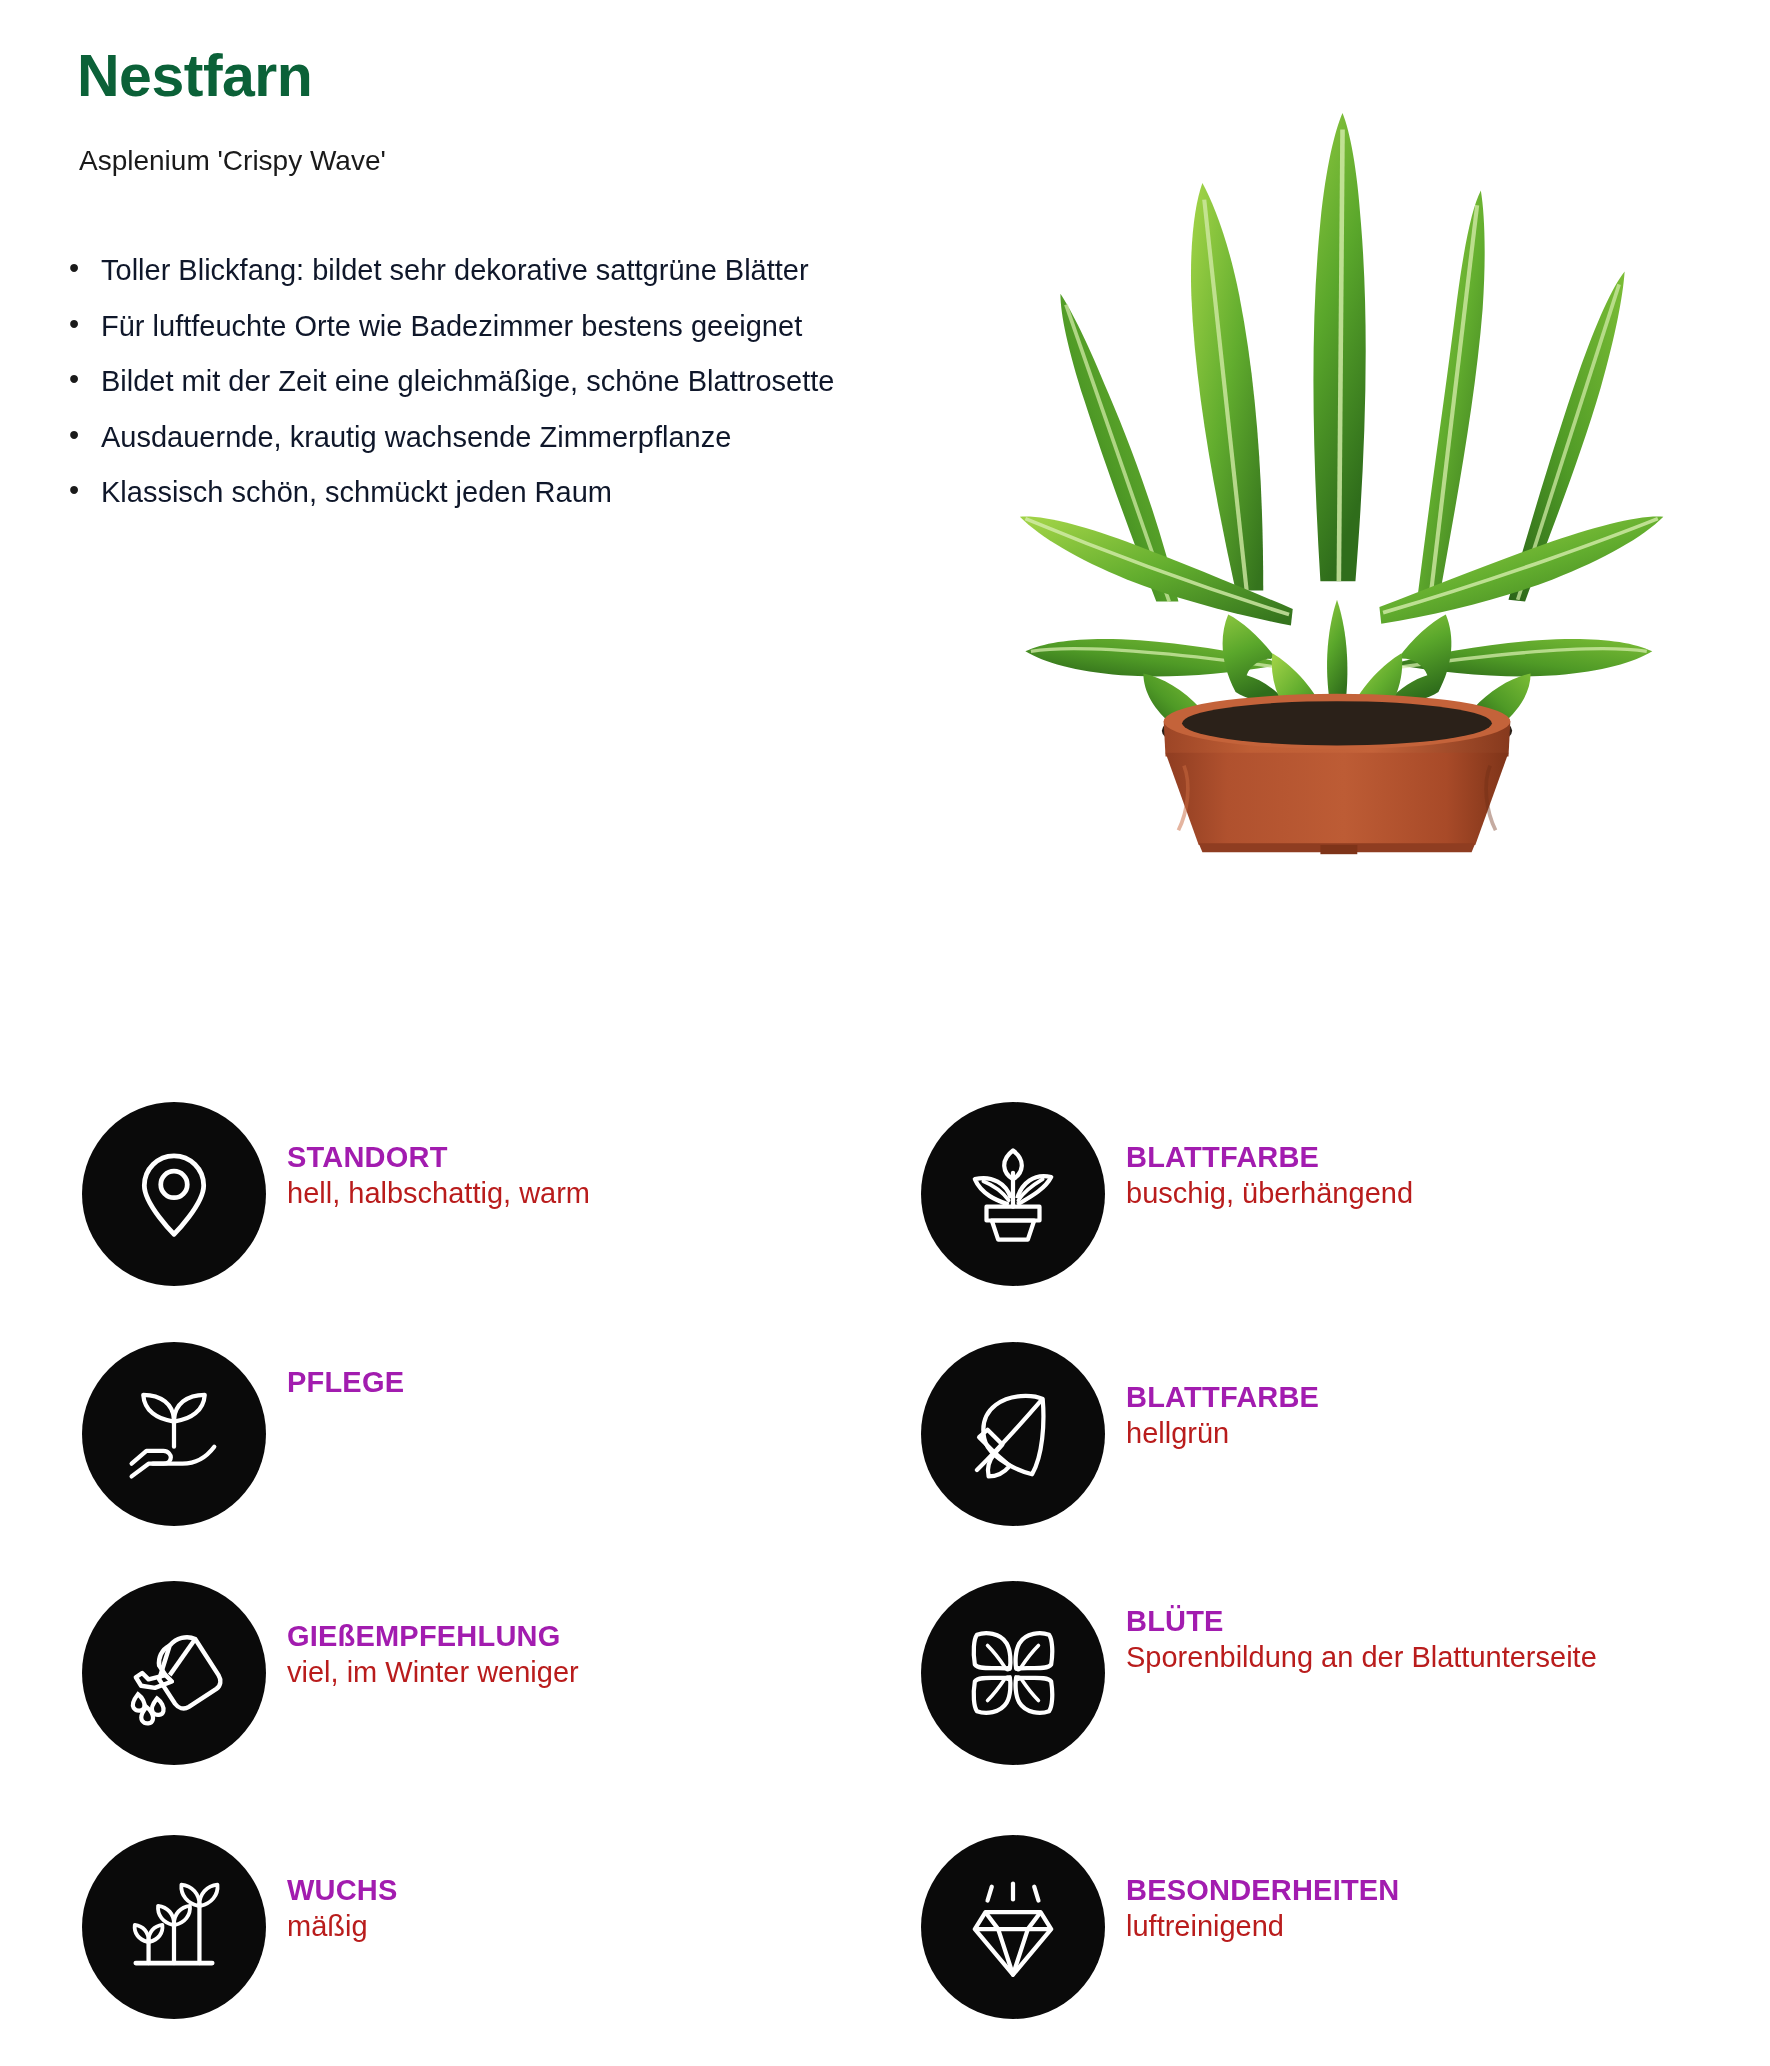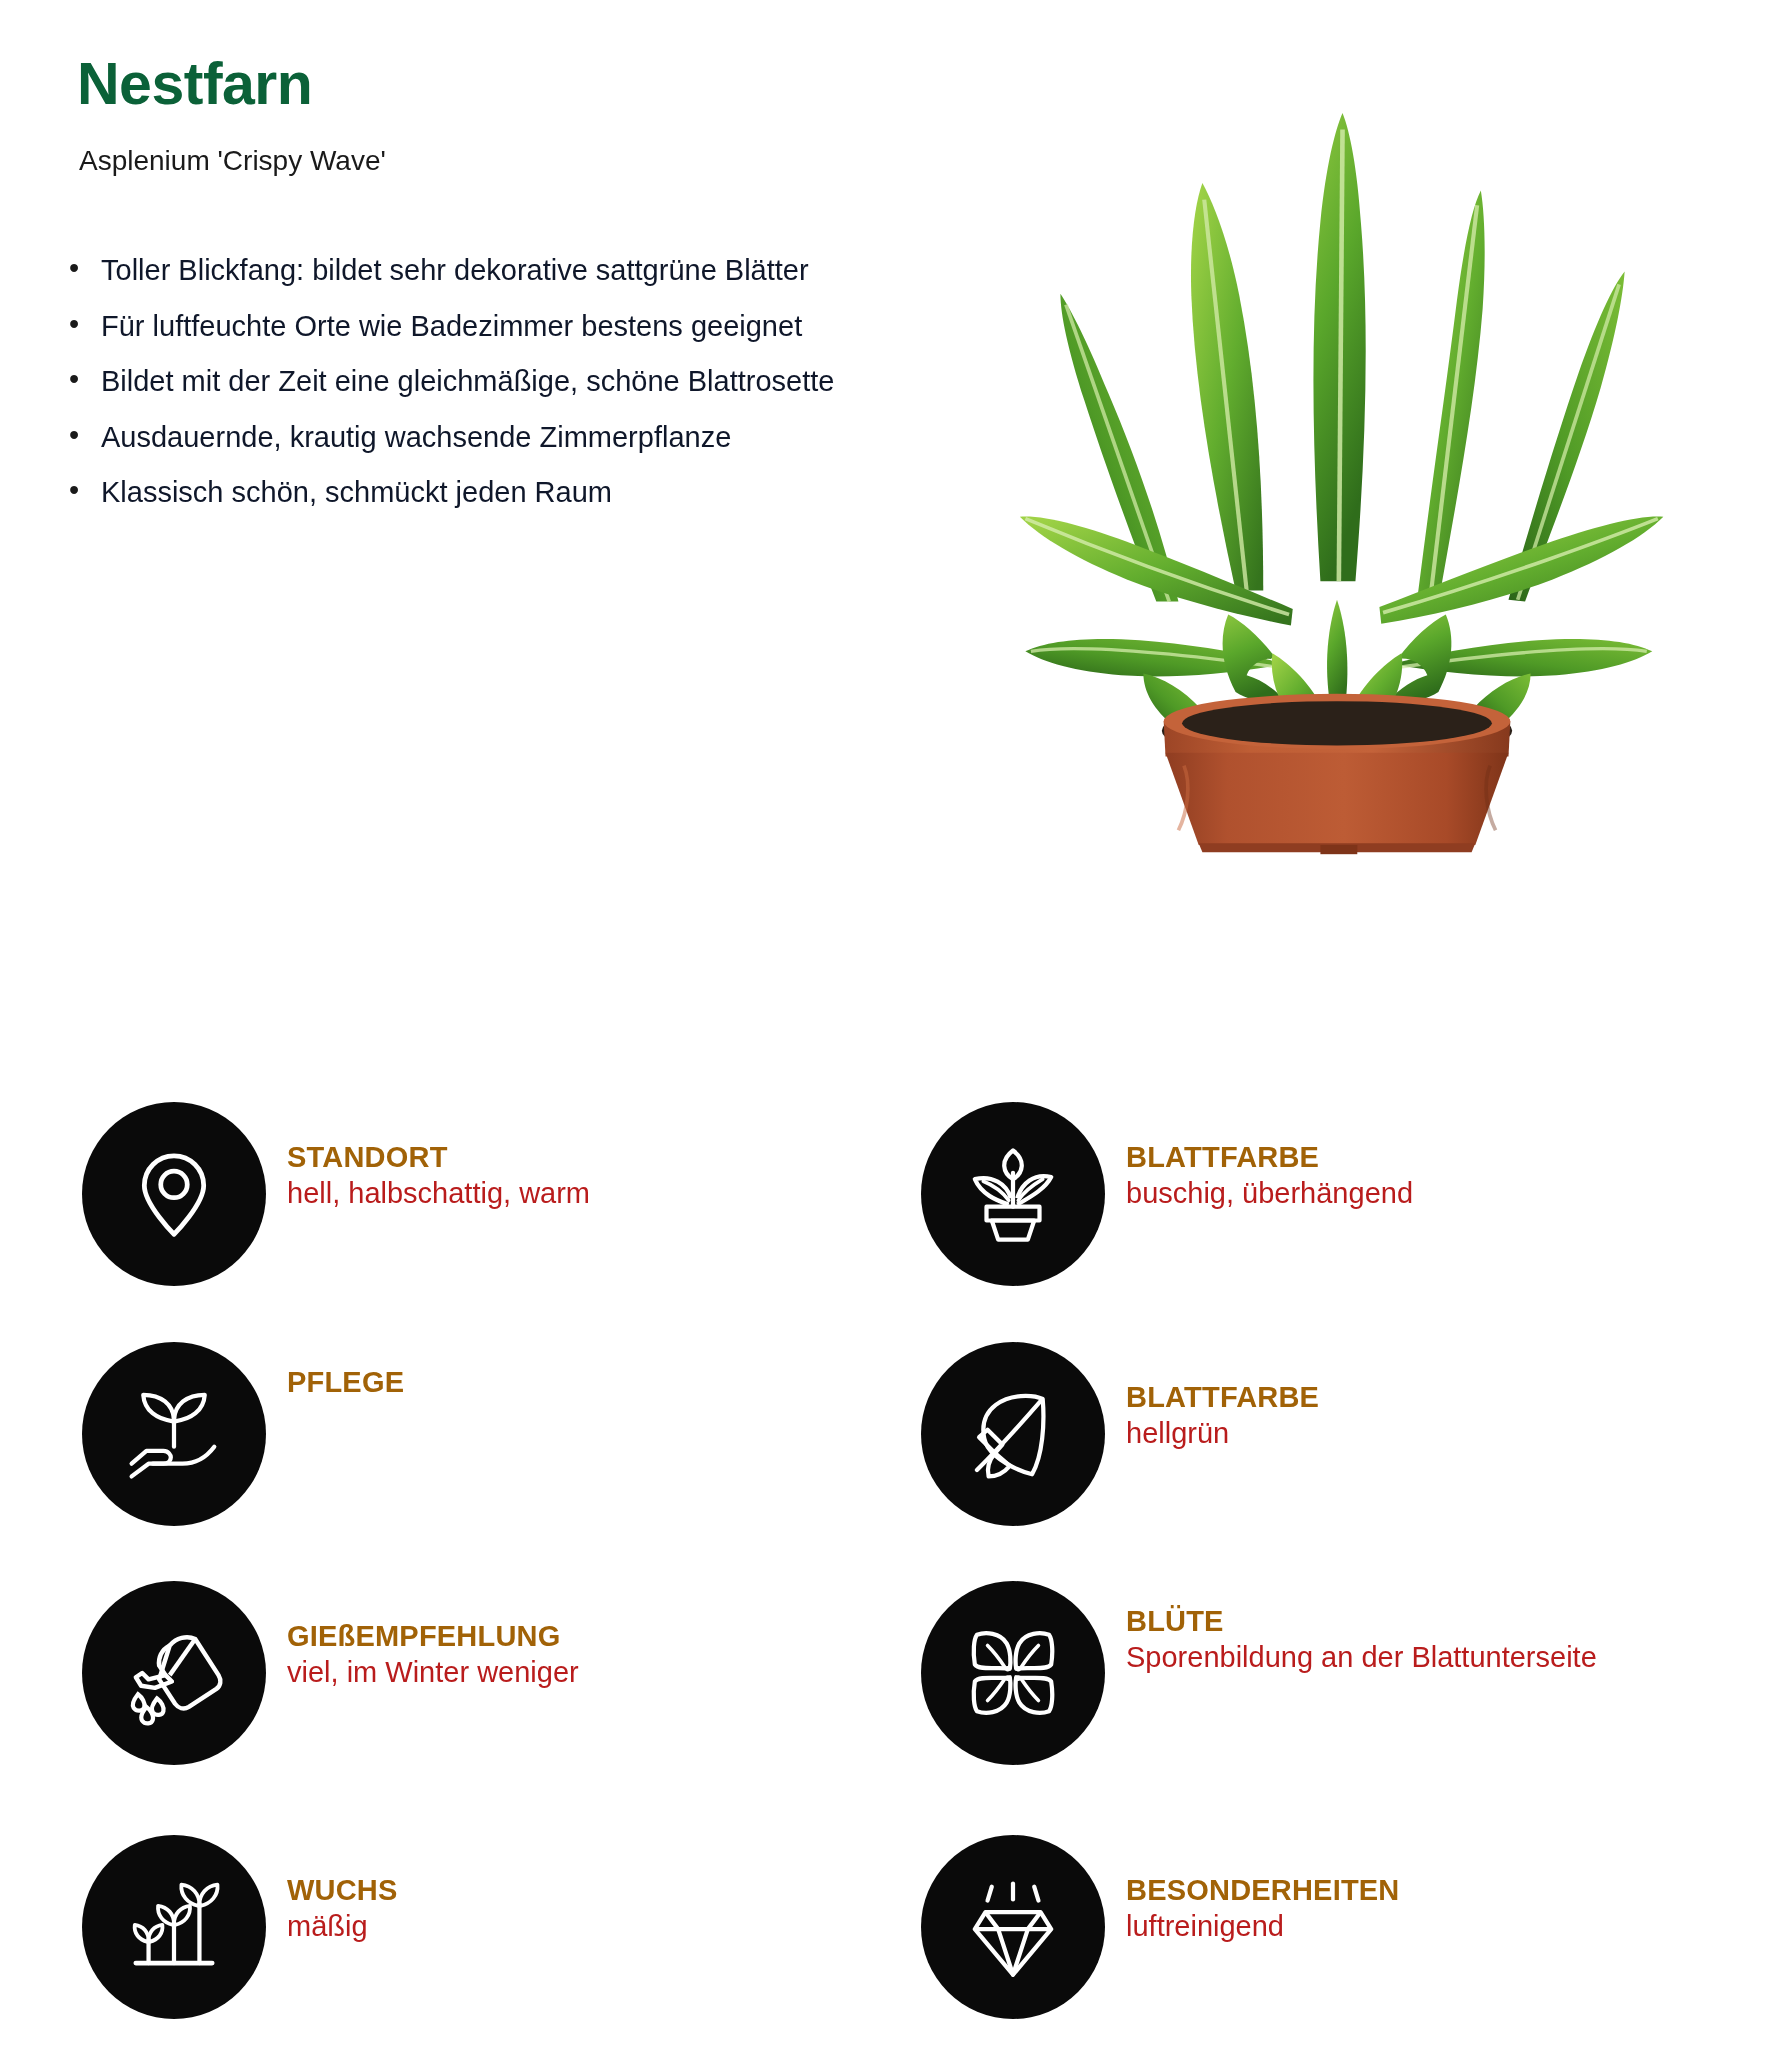"Nestfarn" .headline { top: 54px -> 46px }
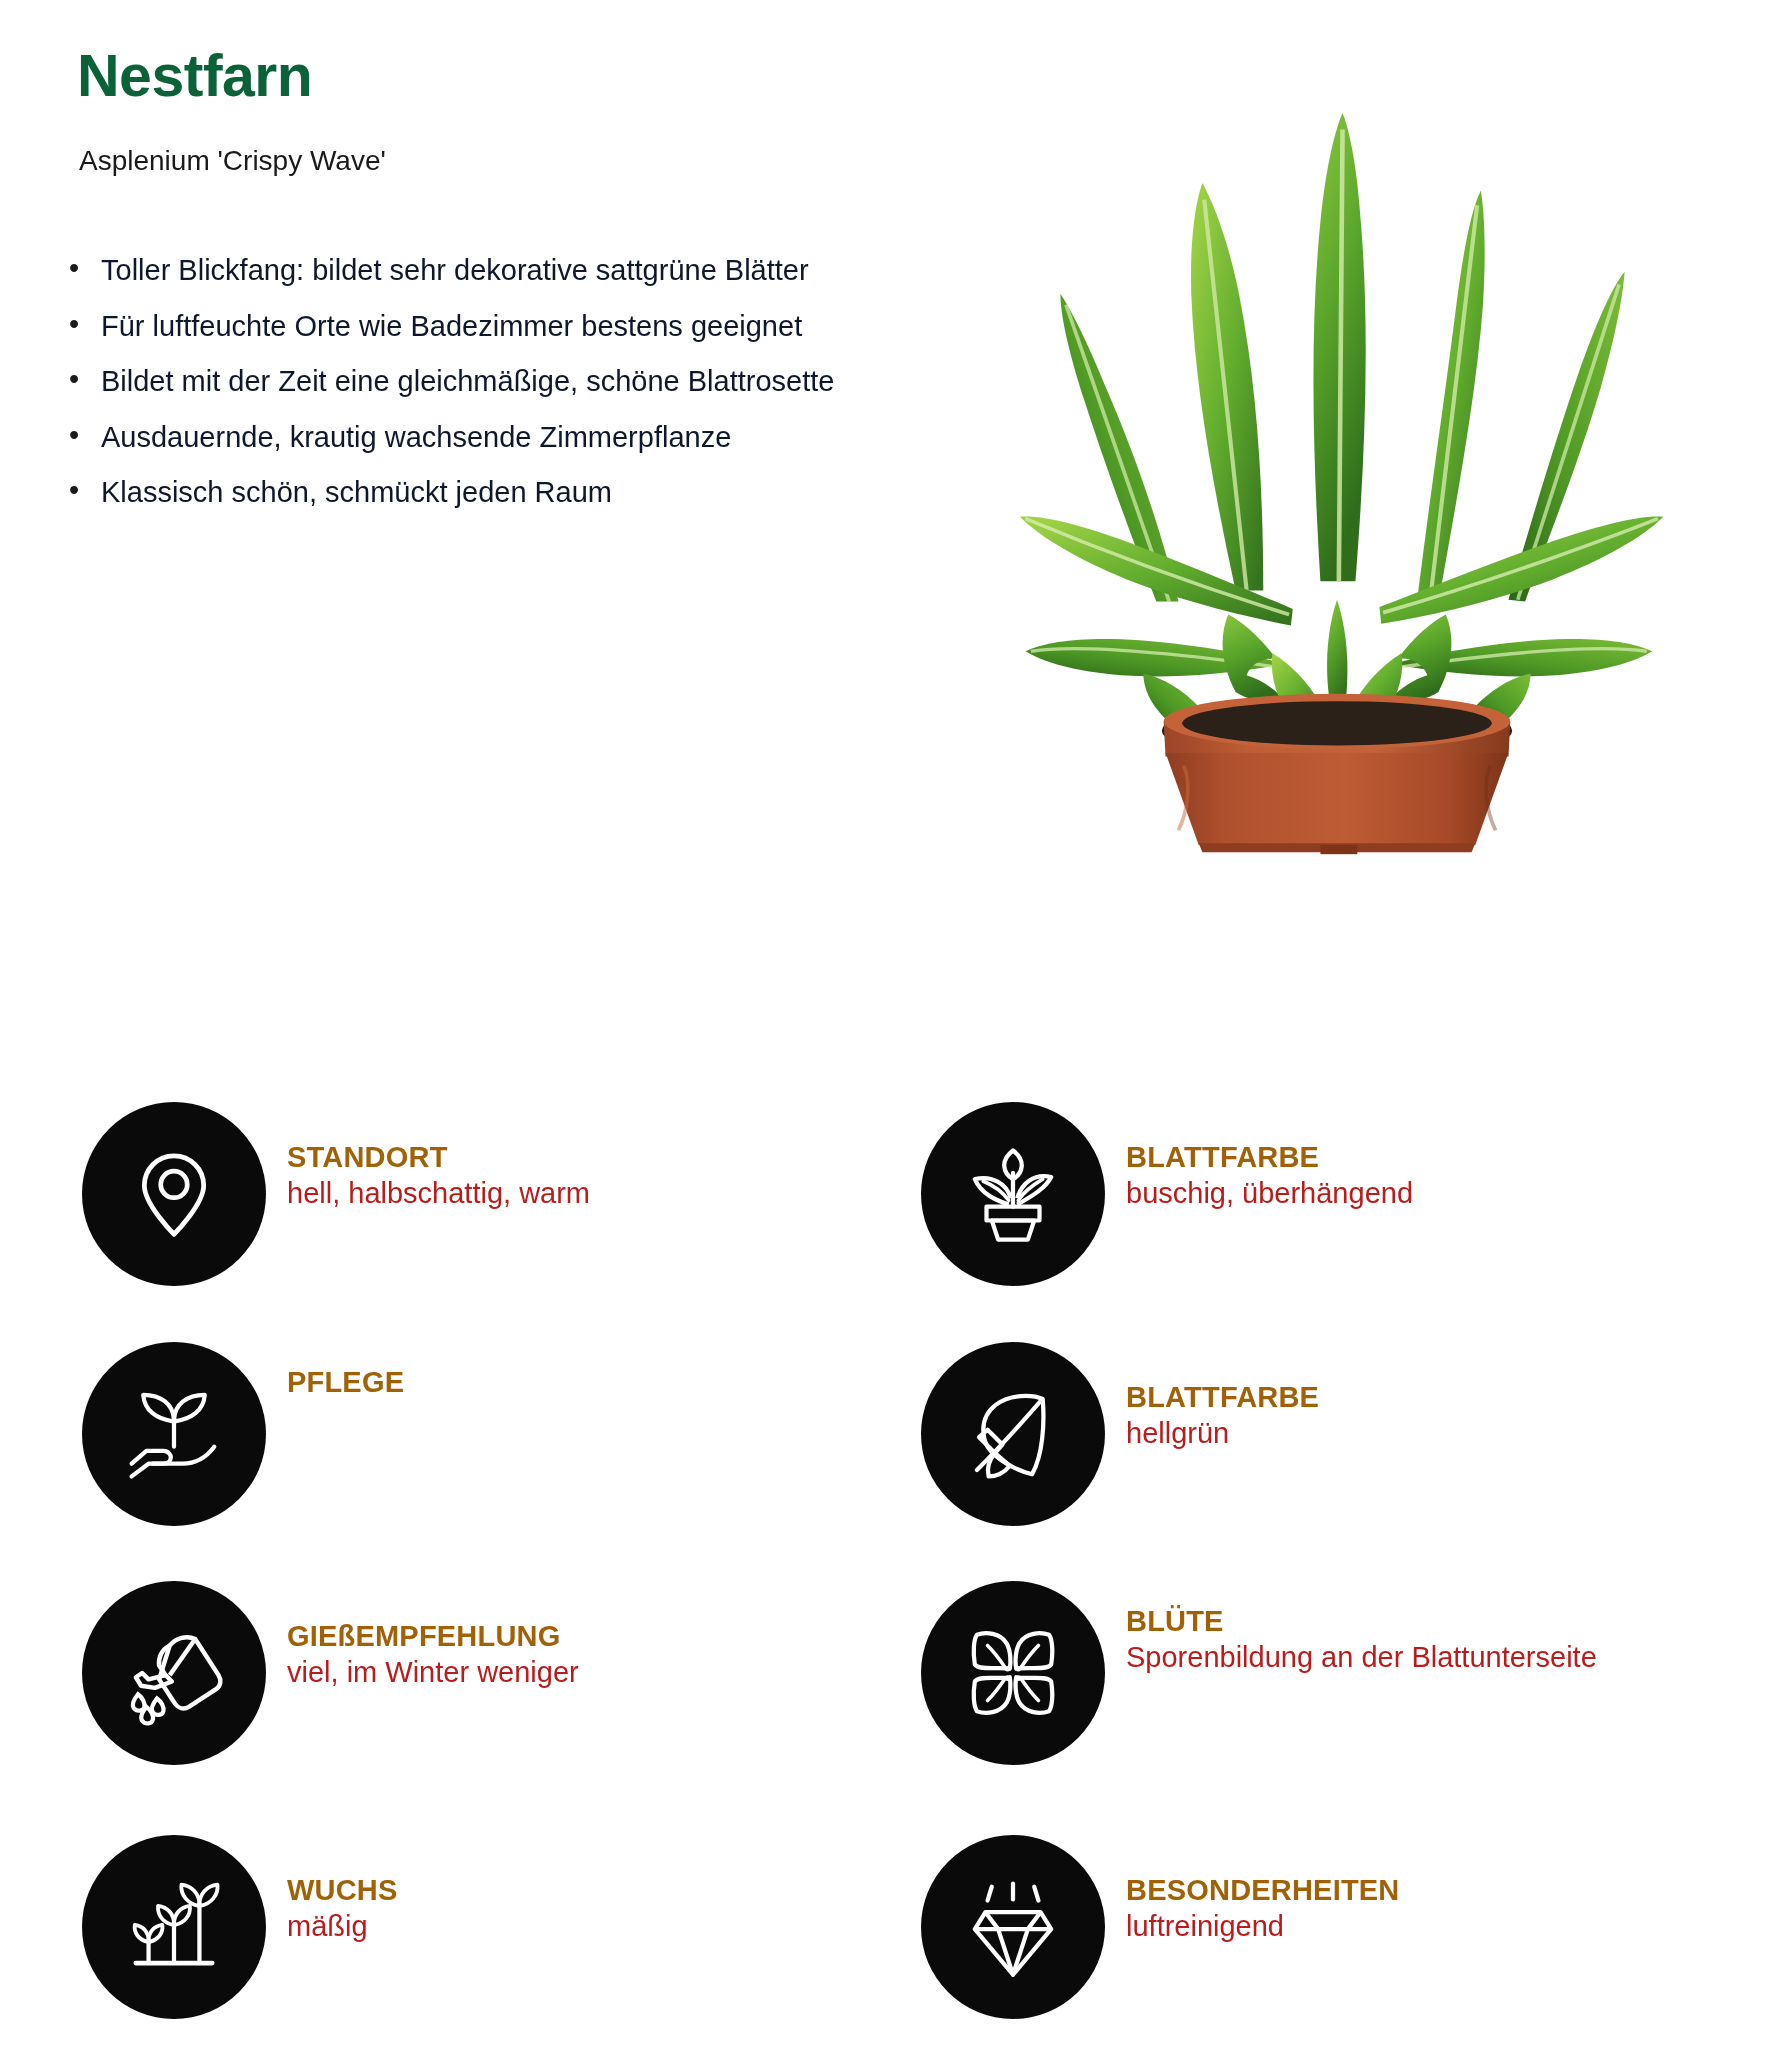"STANDORT" .feat .f-title { color: #a16207 -> #a21caf }
